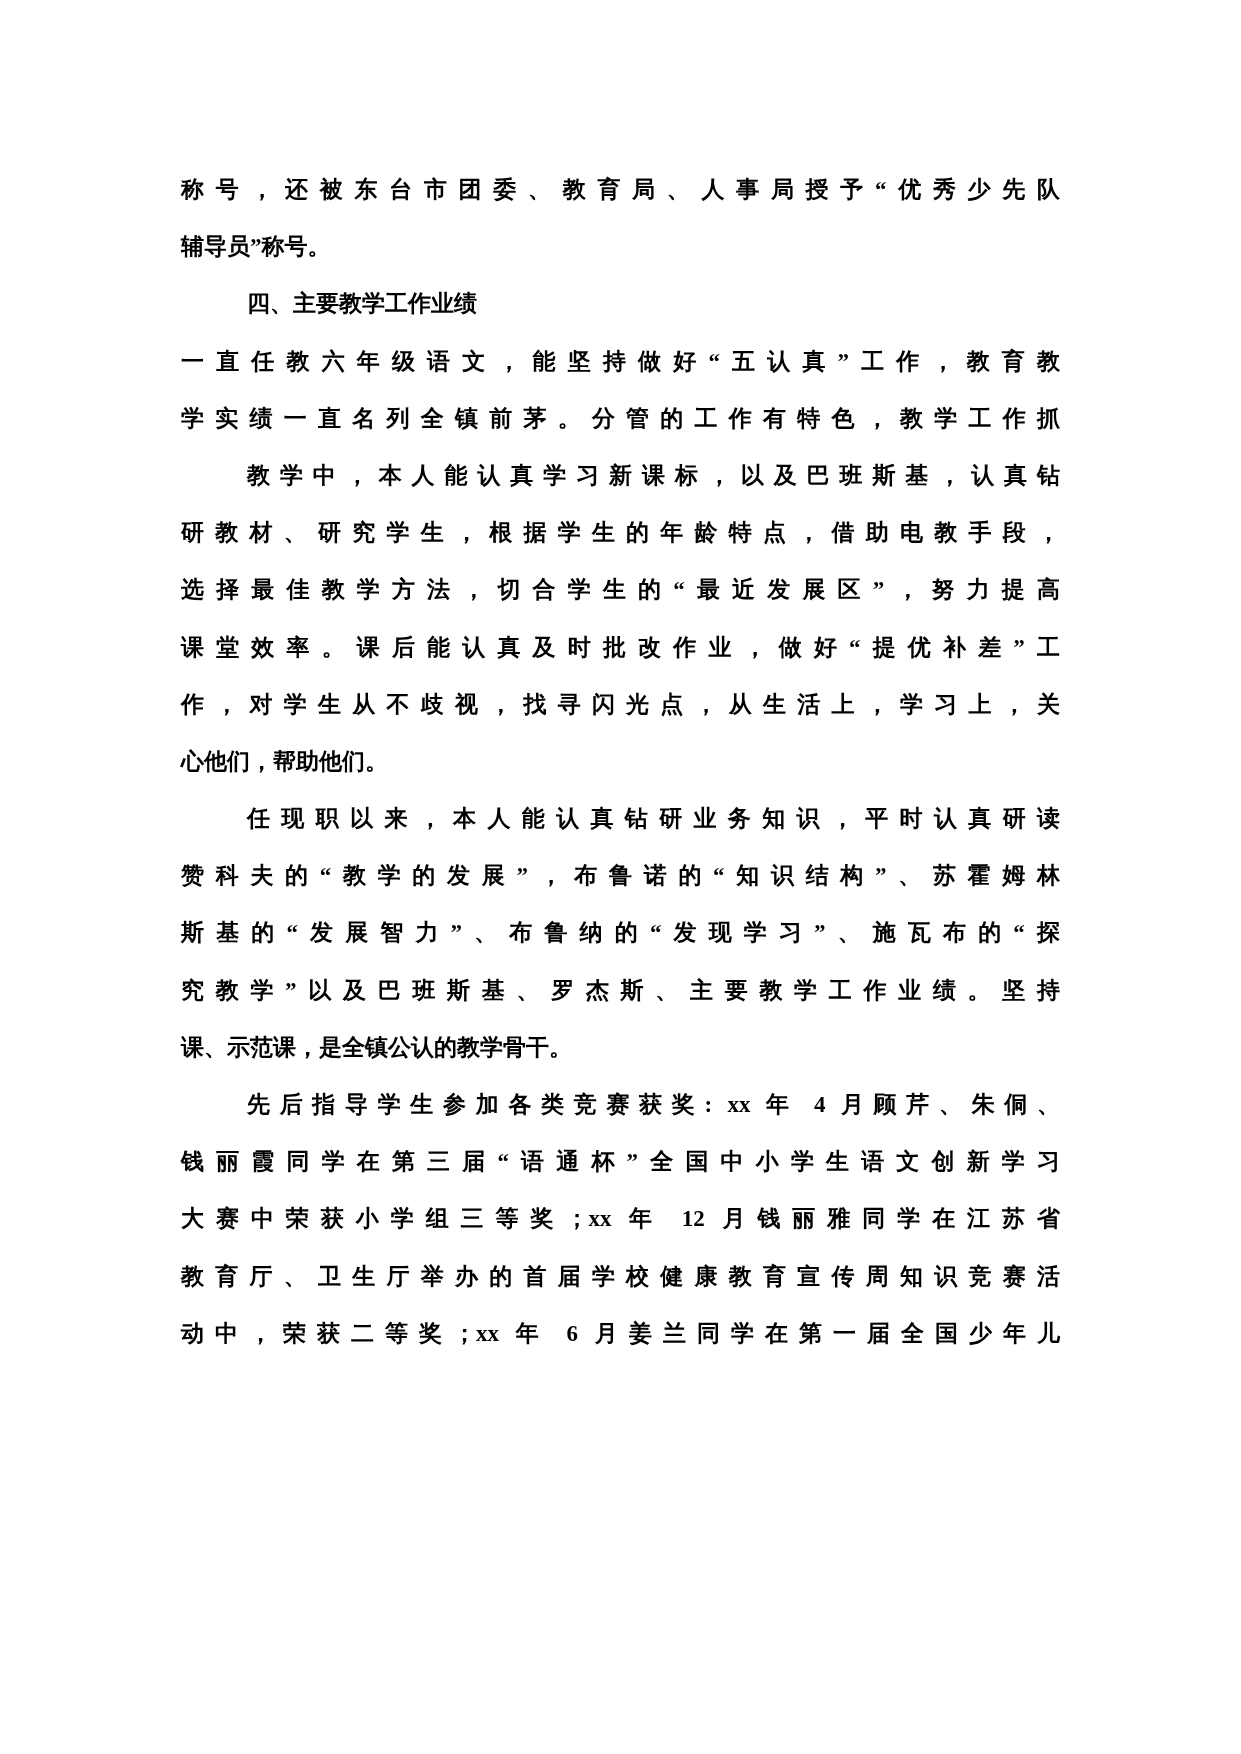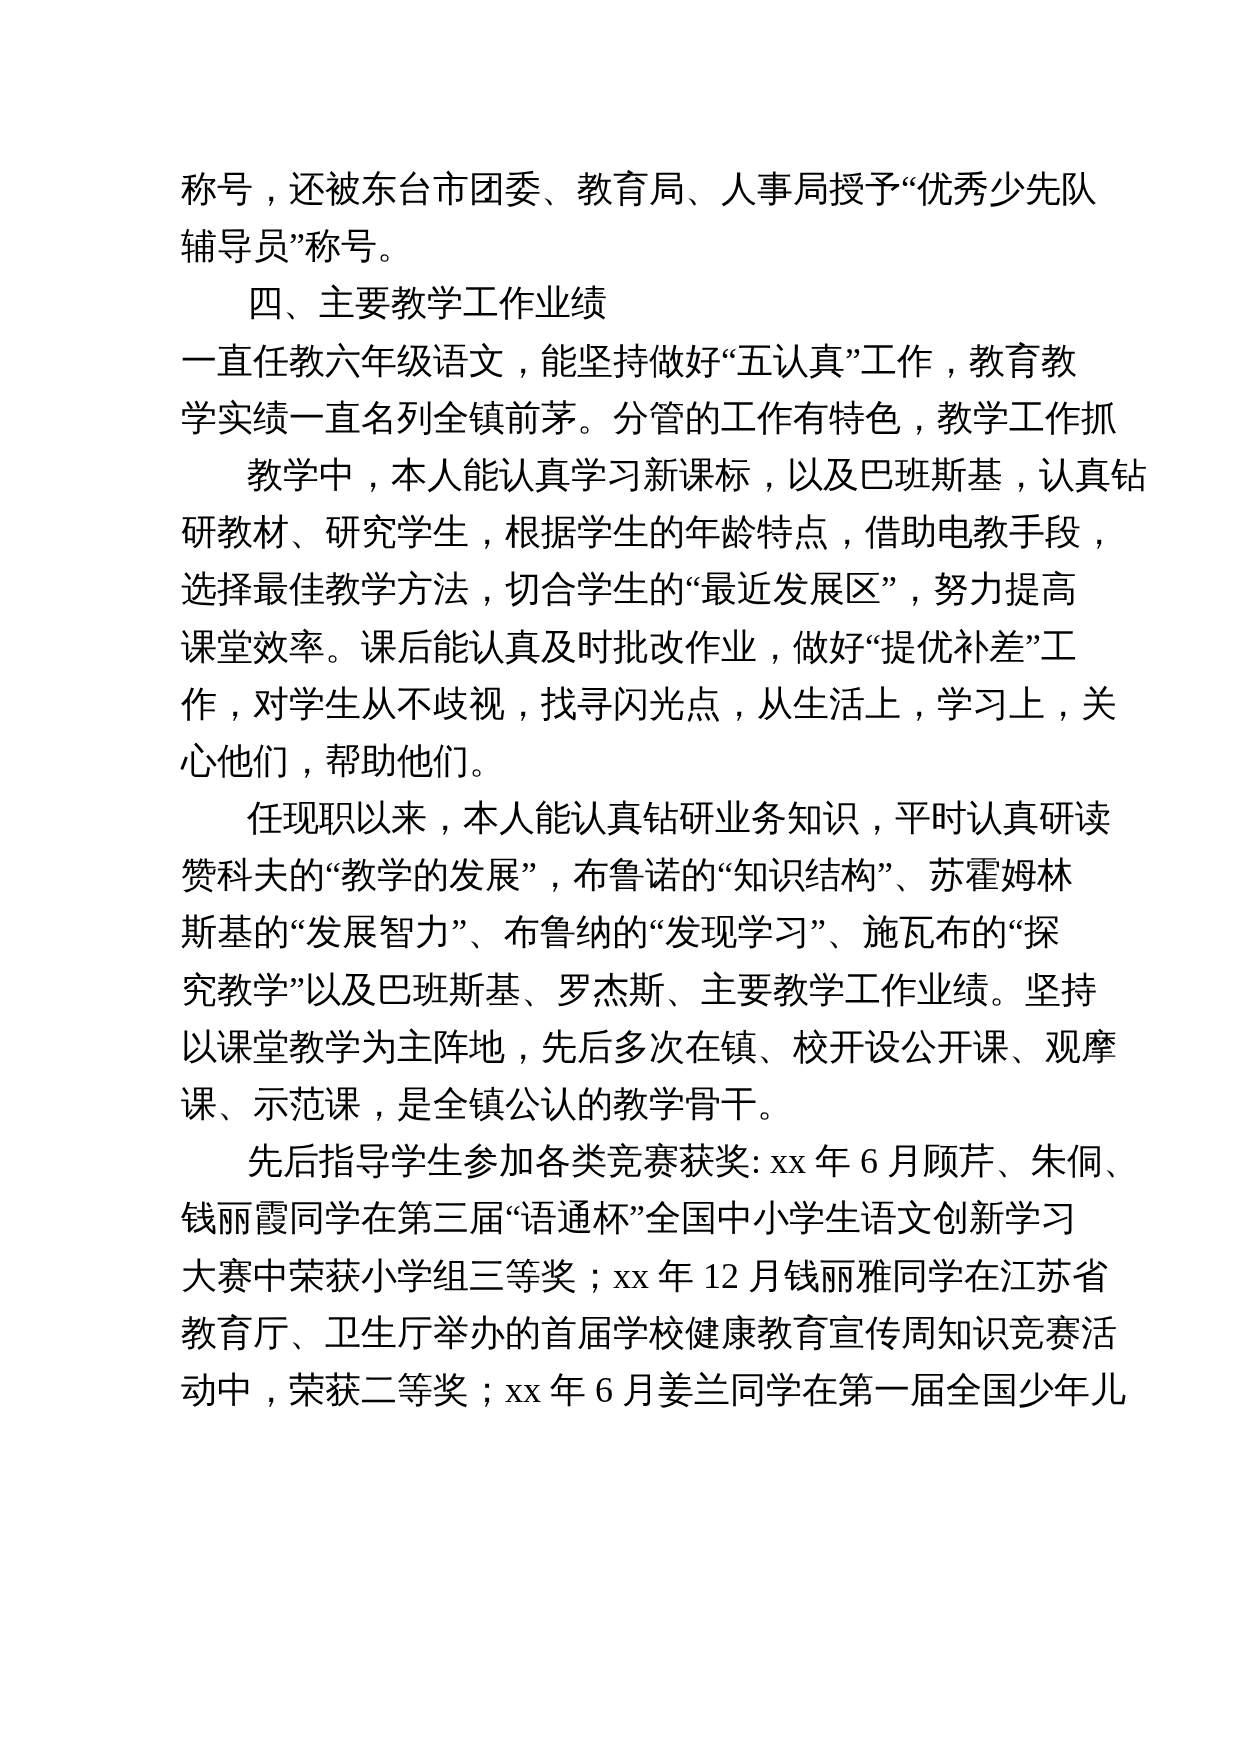"称号，还被东台市团委、教育局、人事局授予“优秀少先队" .line { font-size: 36px -> 23px; font-weight: 400 -> 700 }
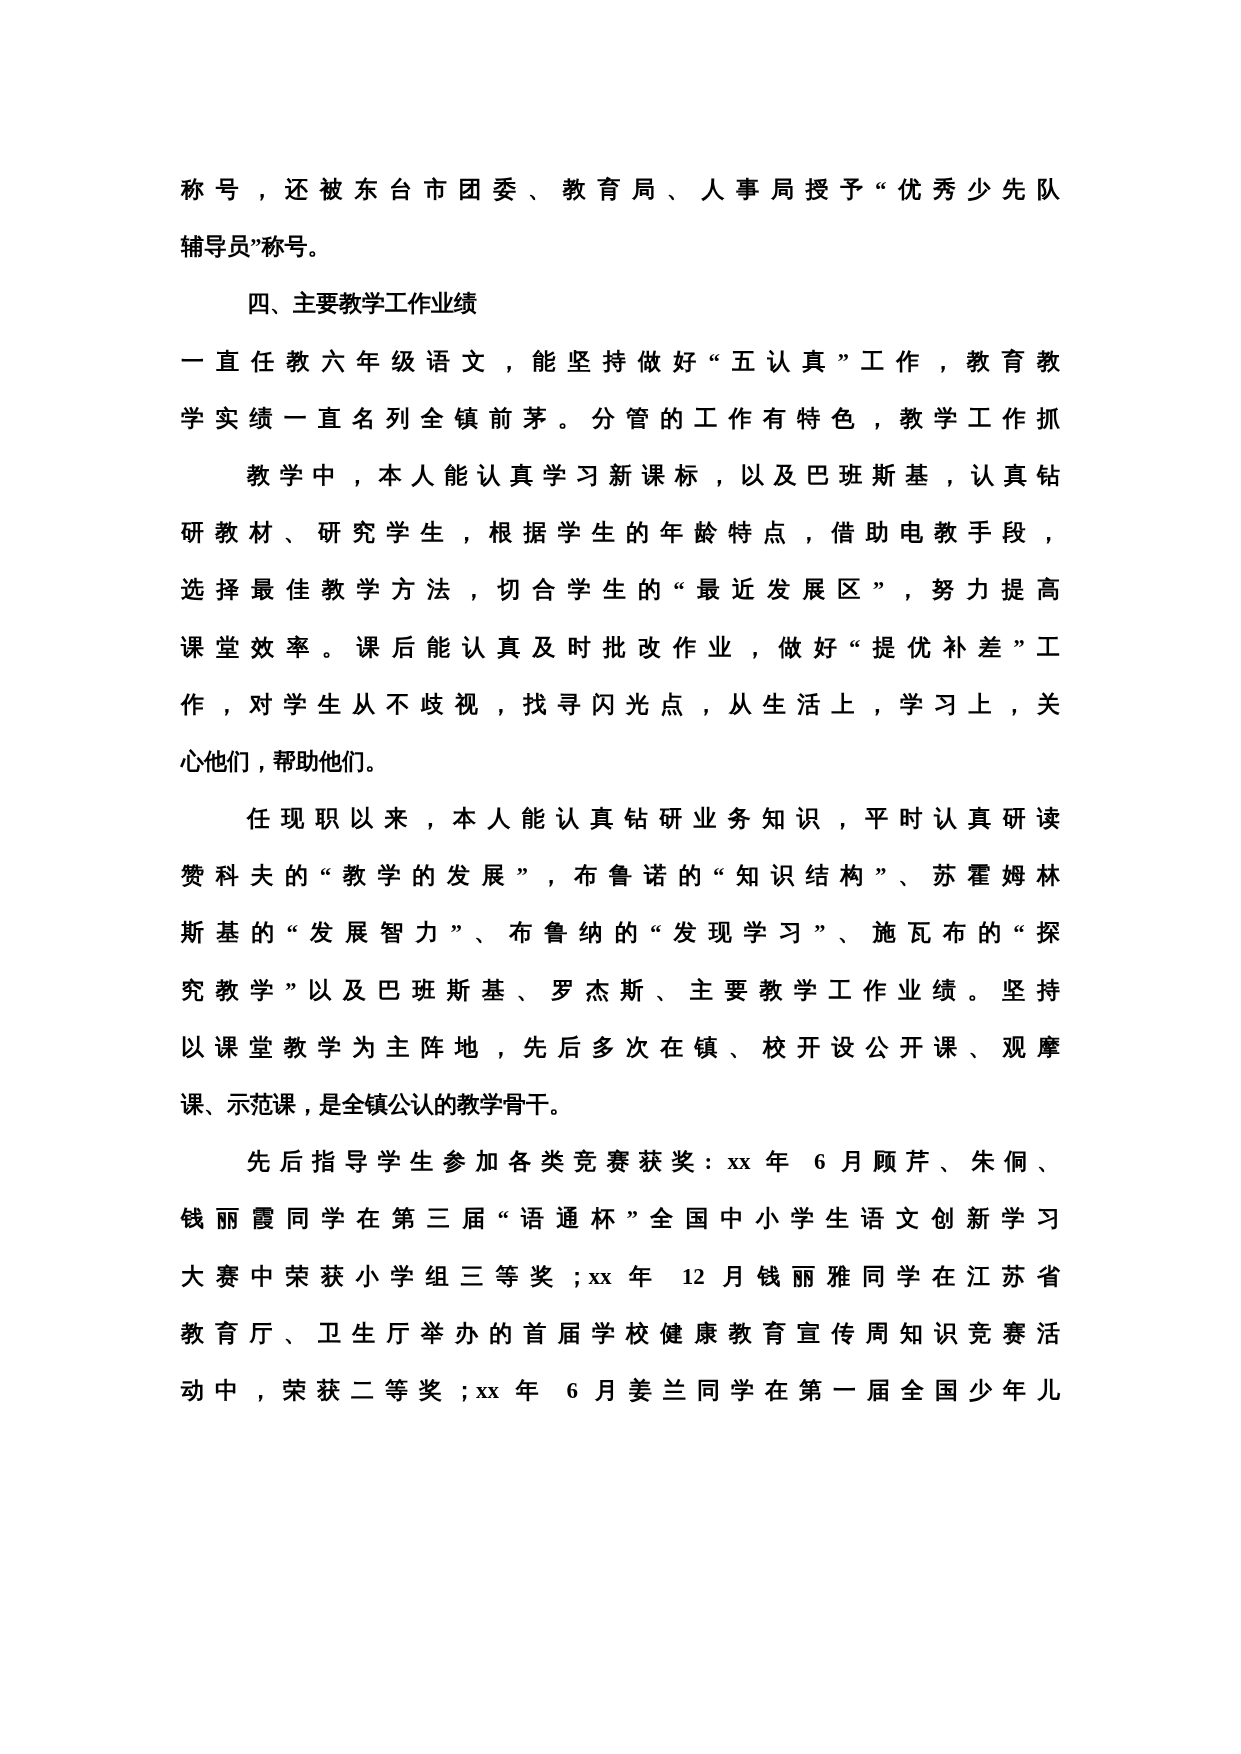"以课堂教学为主阵地，先后多次在镇、校开设公开课、观摩" div.line { html: <div>以课堂教学为主阵地，先后多次在镇、校开设公开课、观摩</div> -> none }
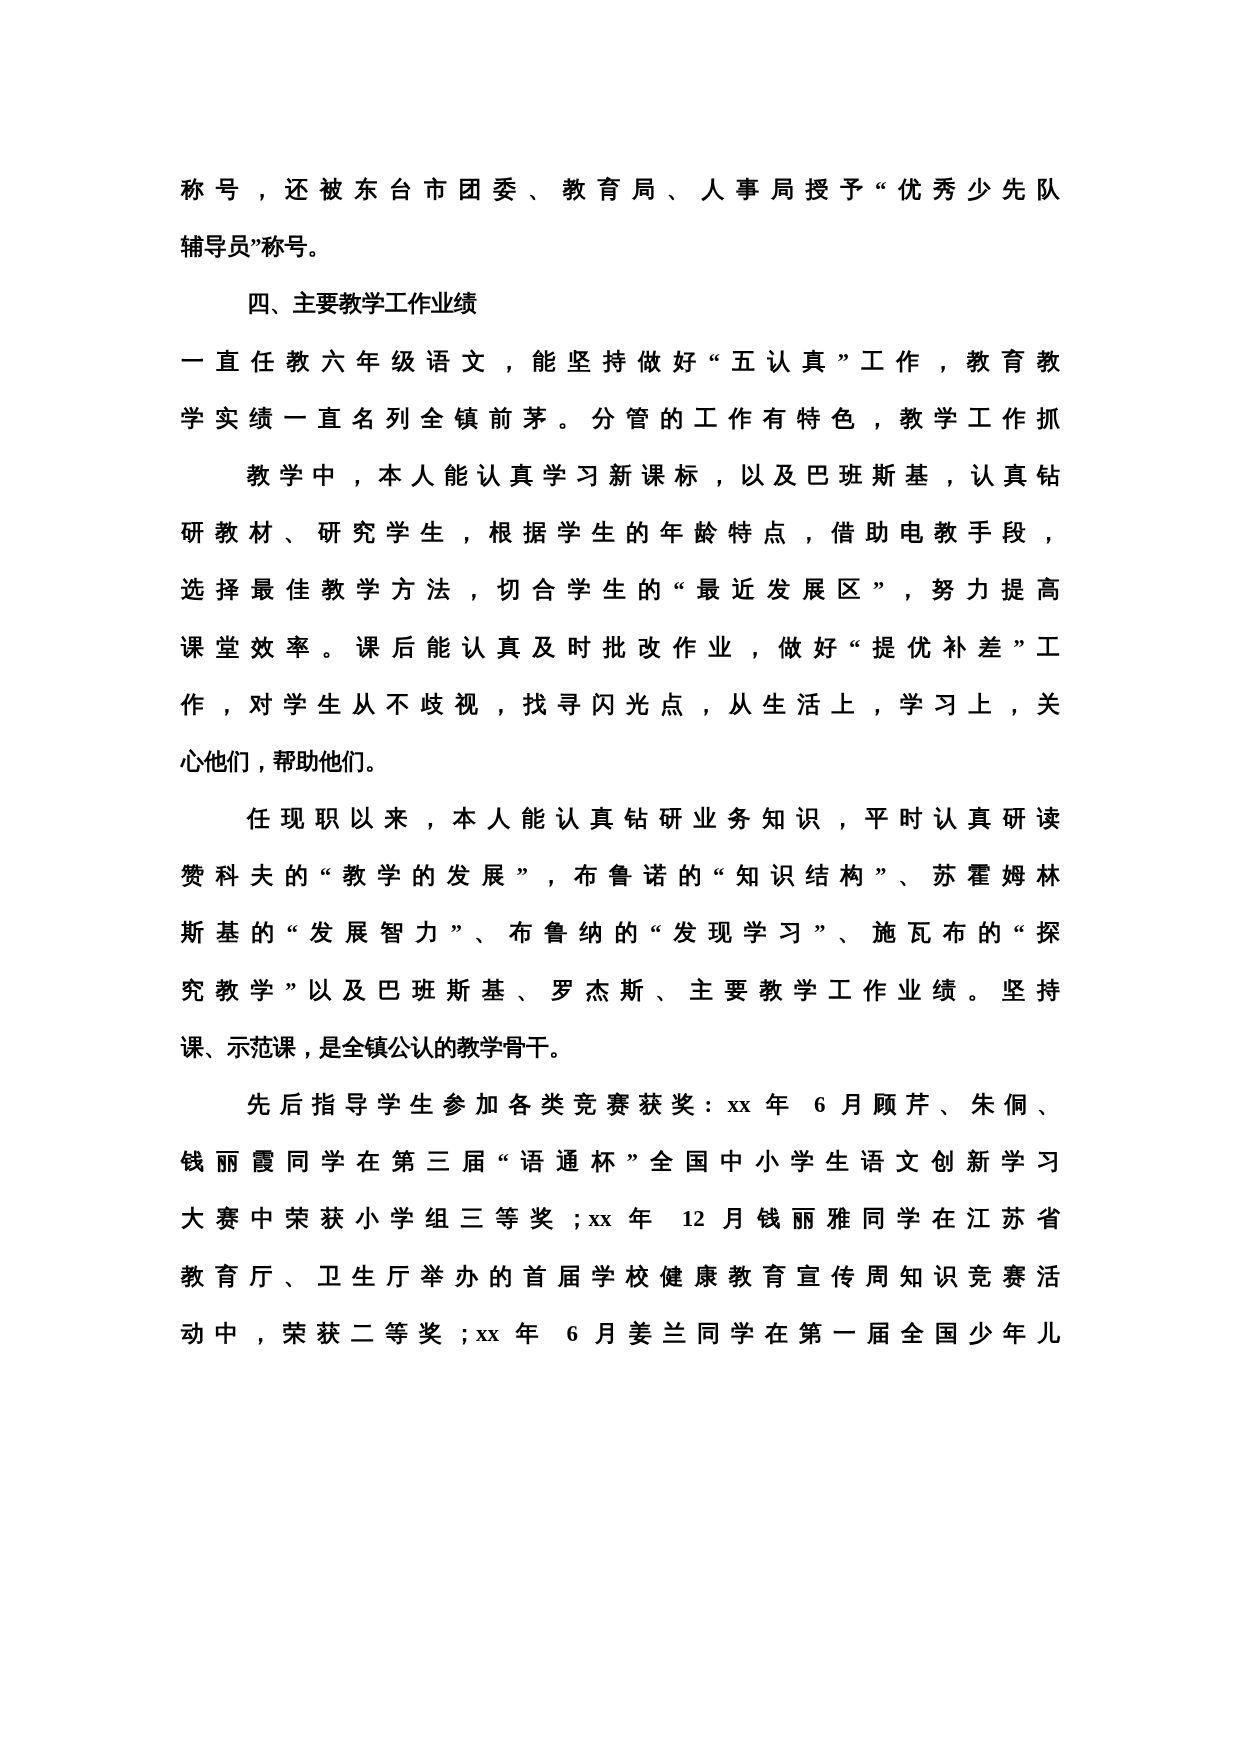"先后指导学生参加各类竞赛获奖: xx 年 6 月顾芹、朱侗、" div.line { text: 6 -> 4 }
